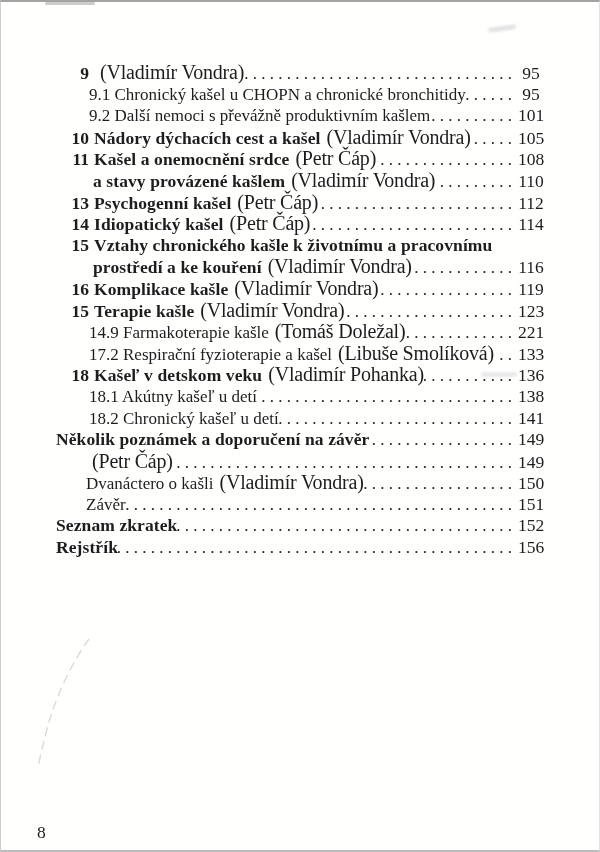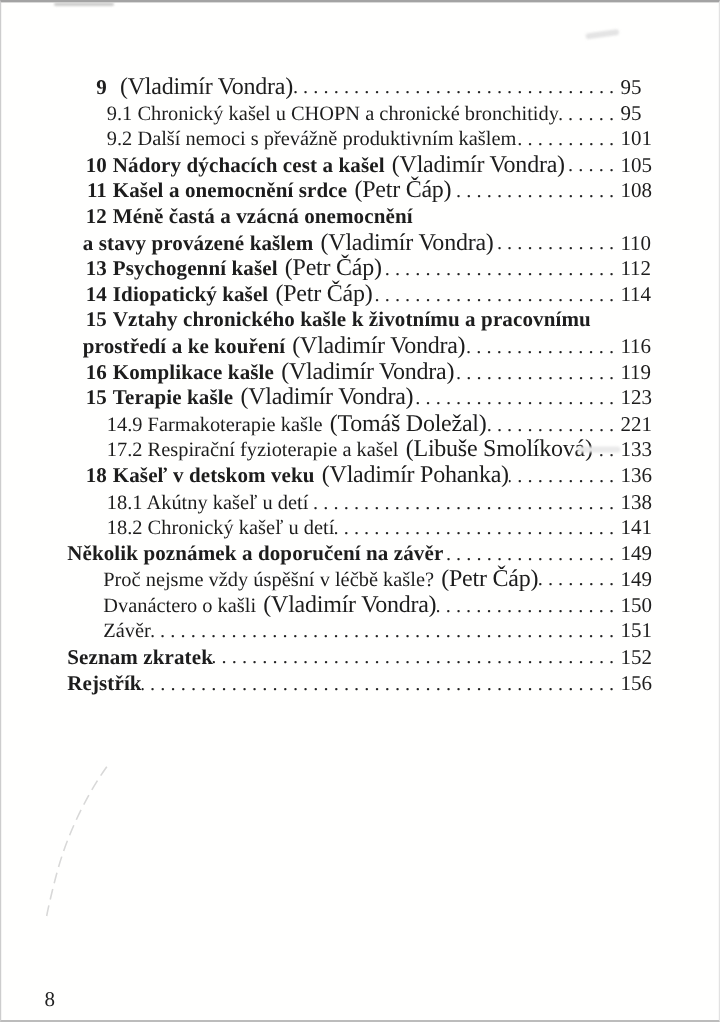"95" .pg { text-align: left -> center }
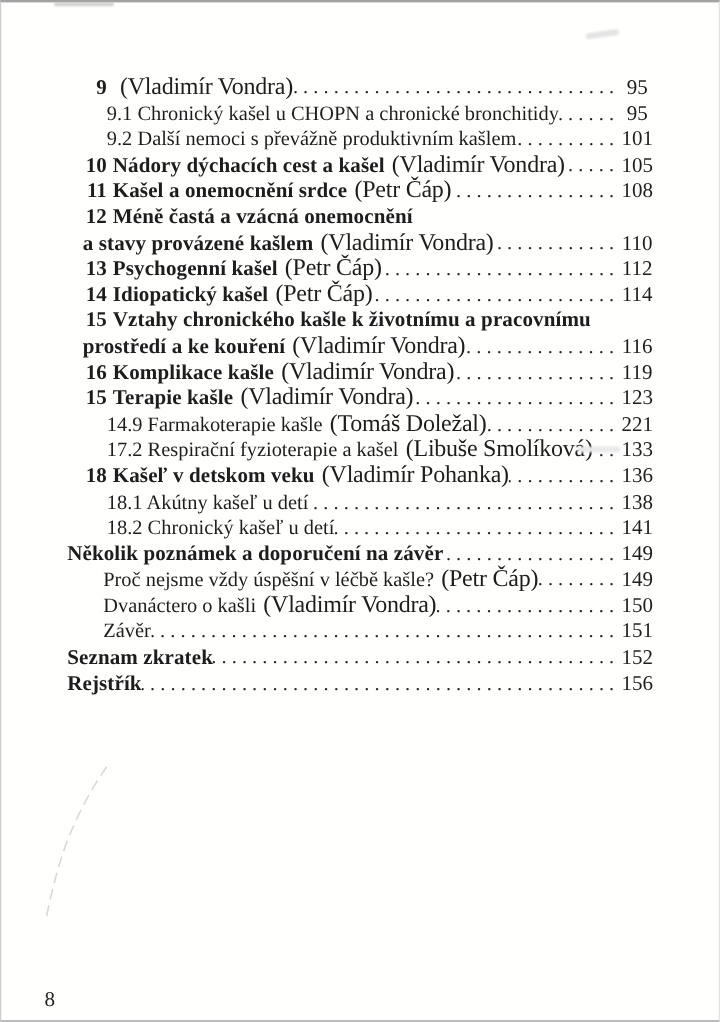"12" div.row { html: <div> <span>12</span> <span>Méně častá a vzácná onemocnění</span> </div> -> none }
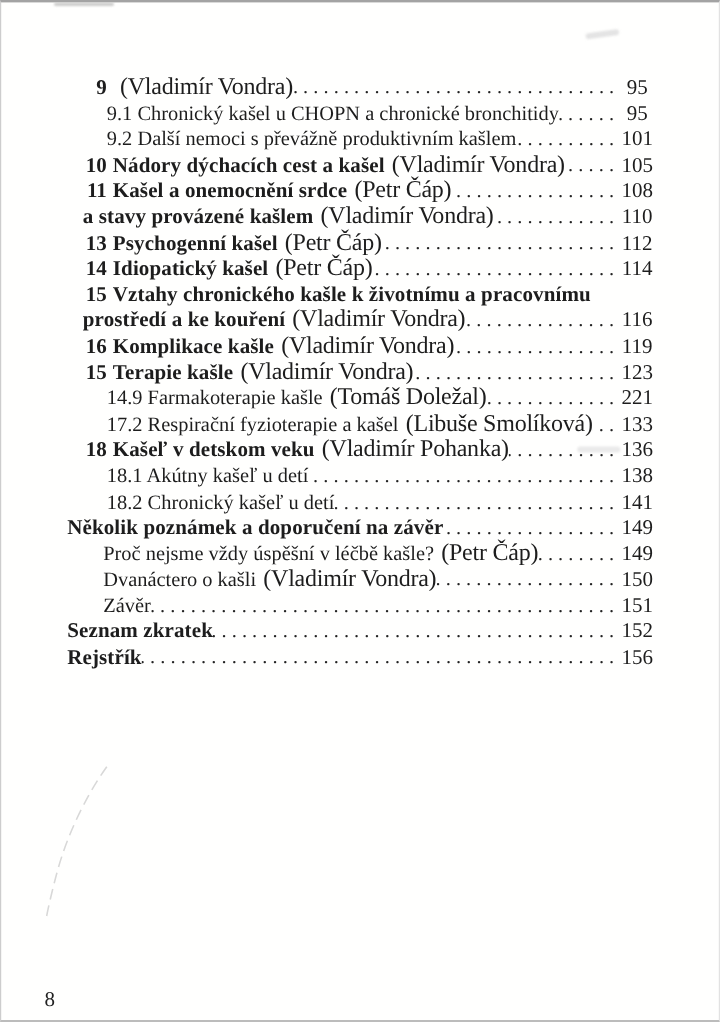"a stavy provázené kašlem" .row.chapter-cont { padding-left: 68px -> 92px }
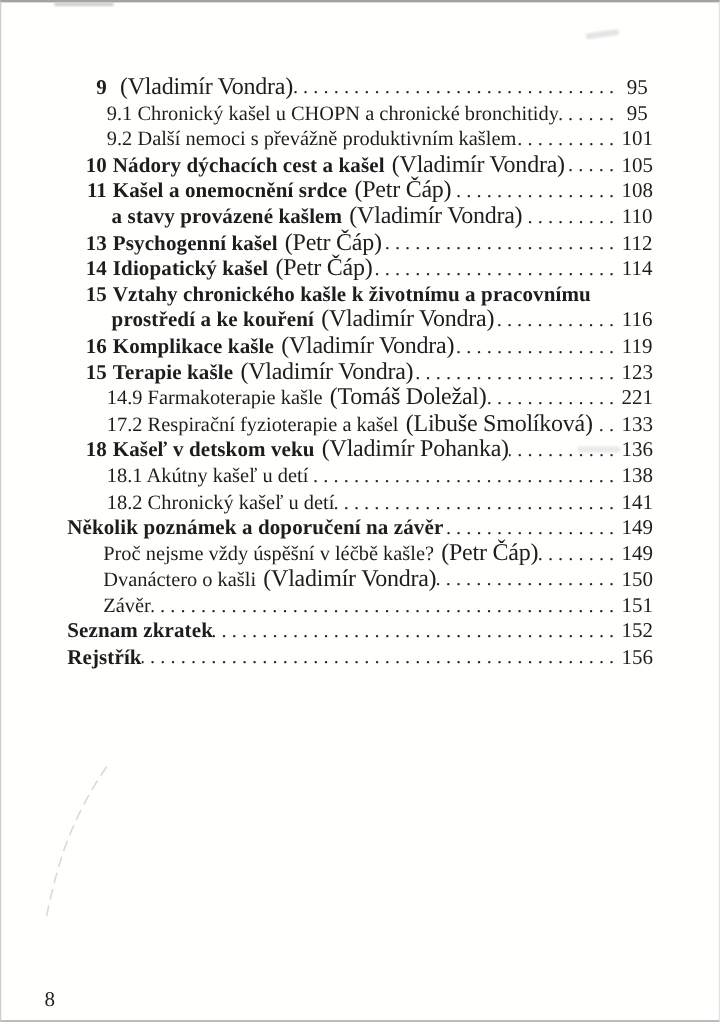"Proč nejsme vždy úspěšní v" span.title { html: <span>Proč nejsme vždy úspěšní v léčbě kašle?</span> -> none }
